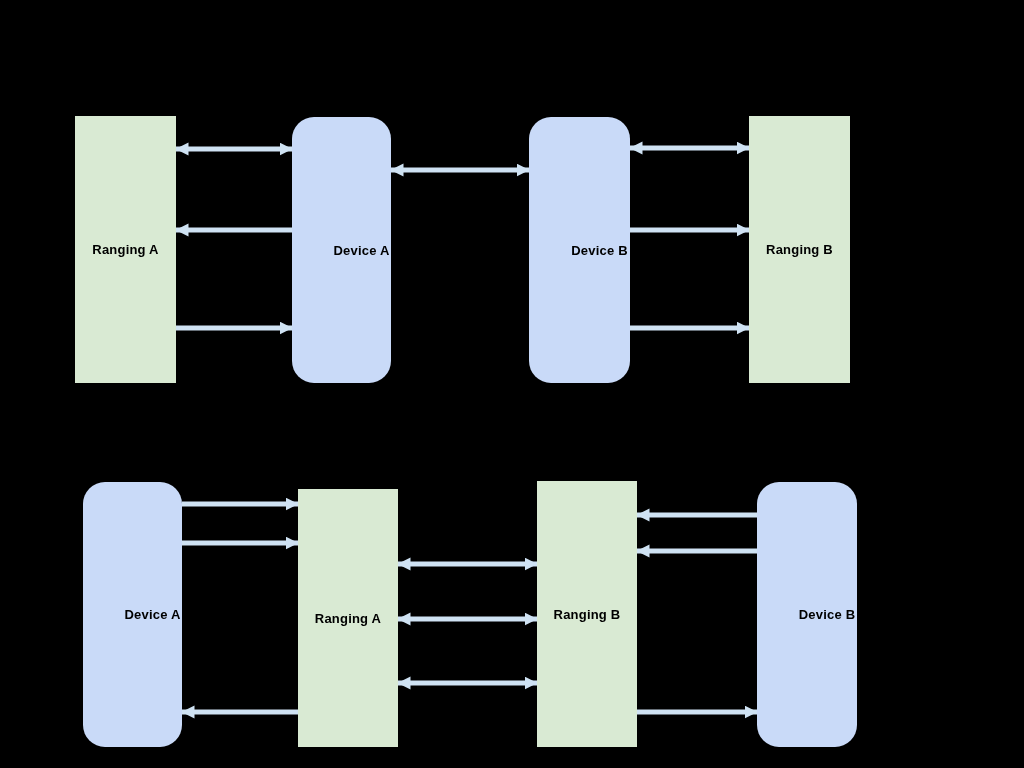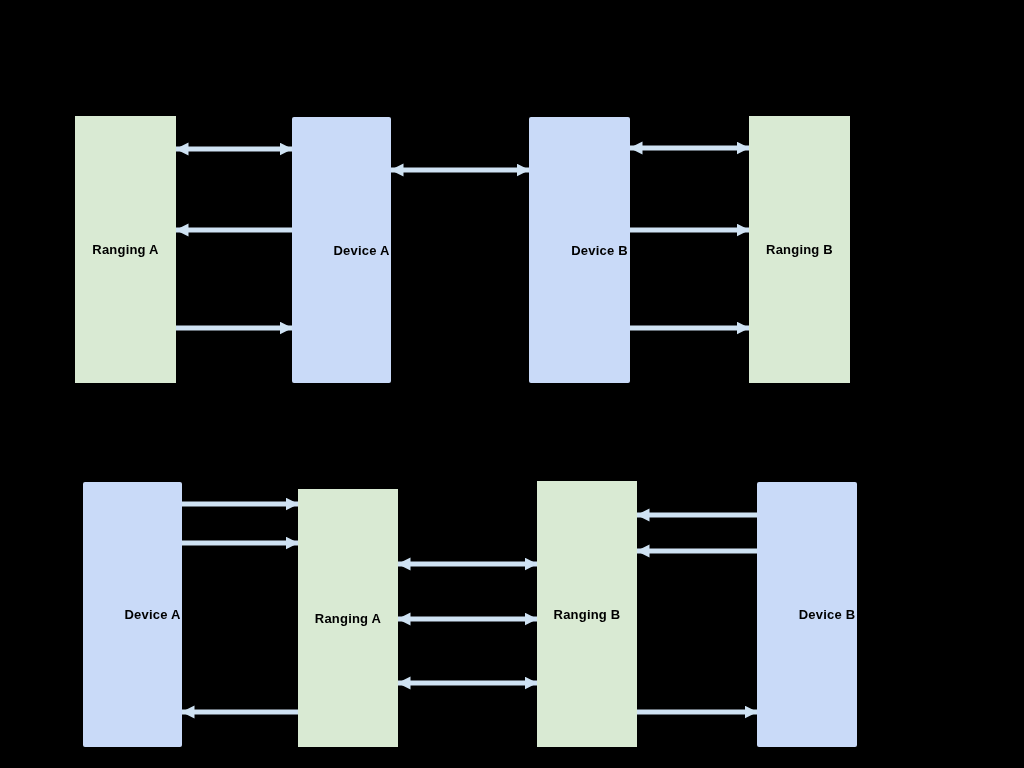"Device A" .node.device { border-radius: 2px -> 22px }
